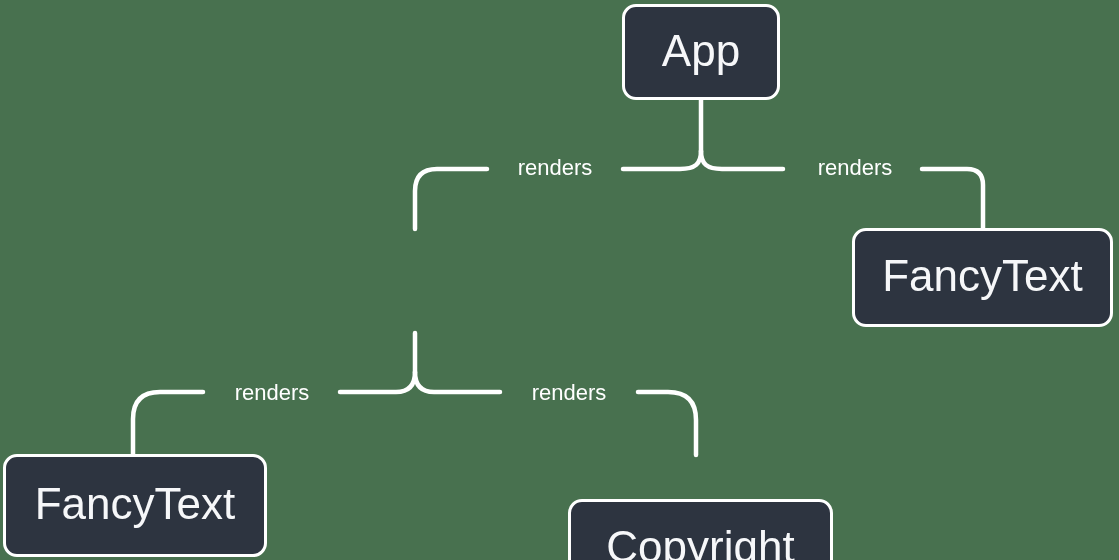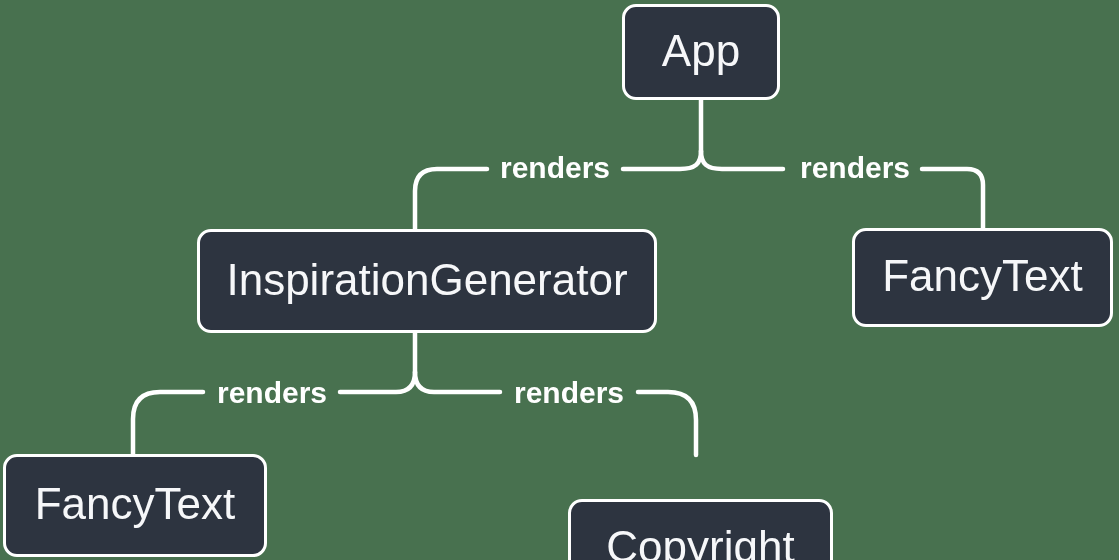"renders" .edge-label { font-size: 30px -> 22px; font-weight: 700 -> 400 }
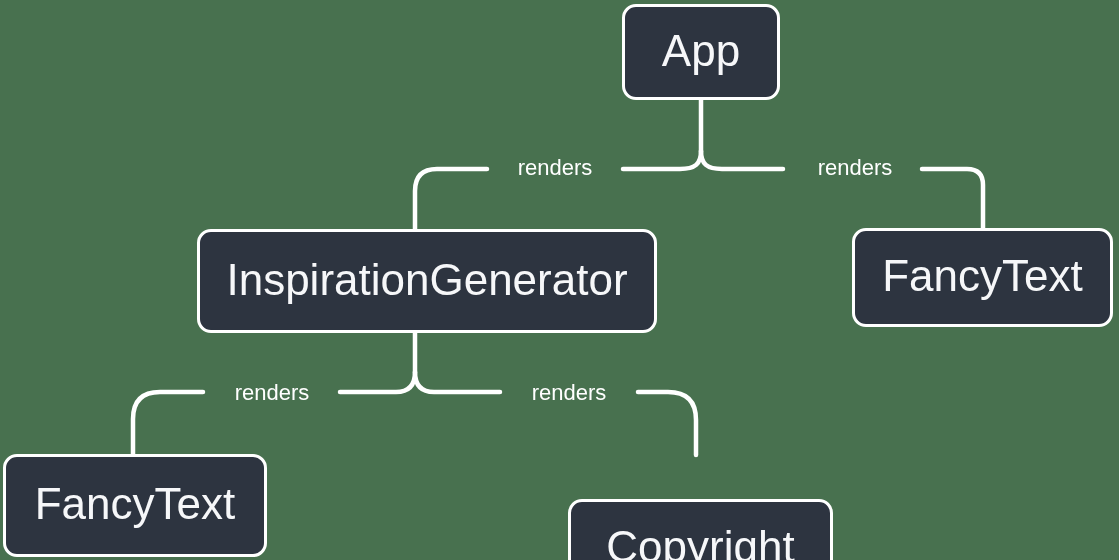"InspirationGenerator" div.node { html: <div>InspirationGenerator</div> -> none }
